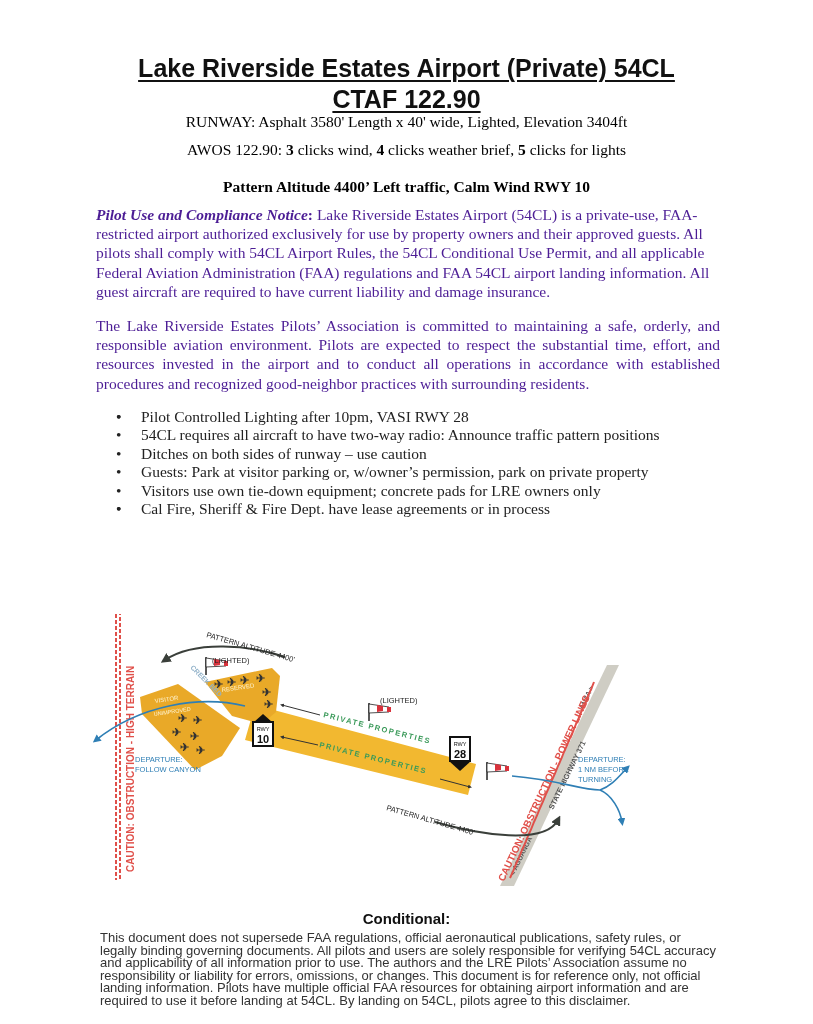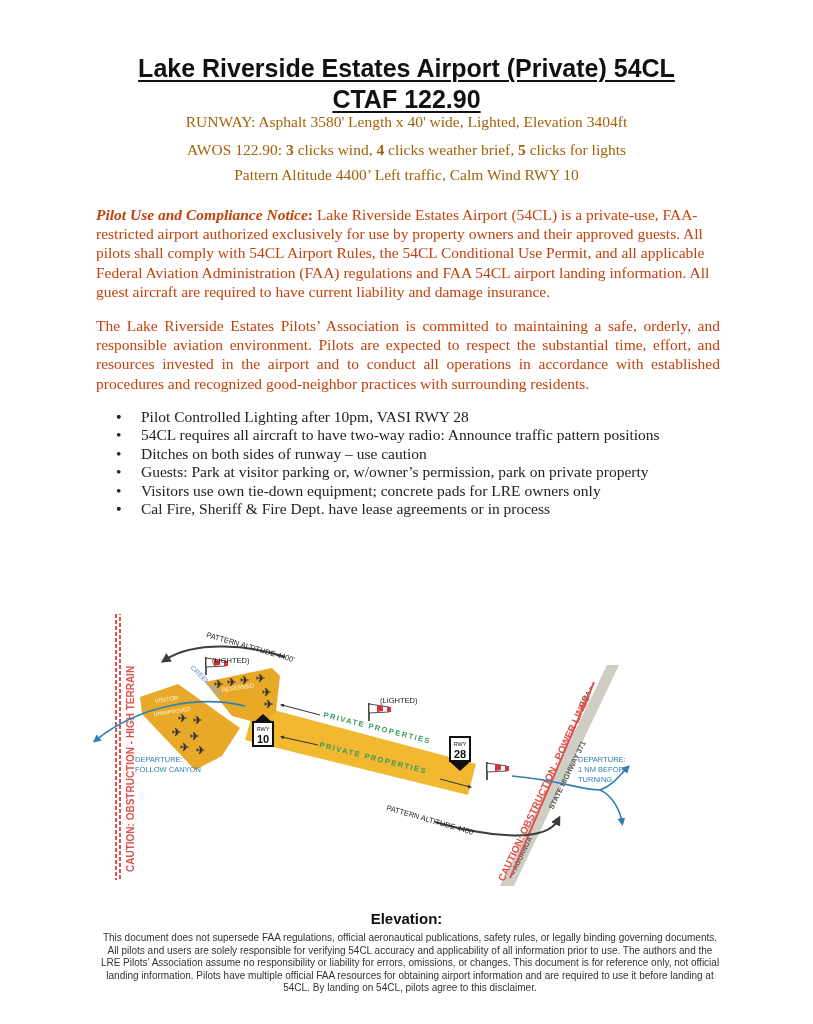"RUNWAY: Asphalt 3580' Length x" .info { color: #a16207 -> #000000 }
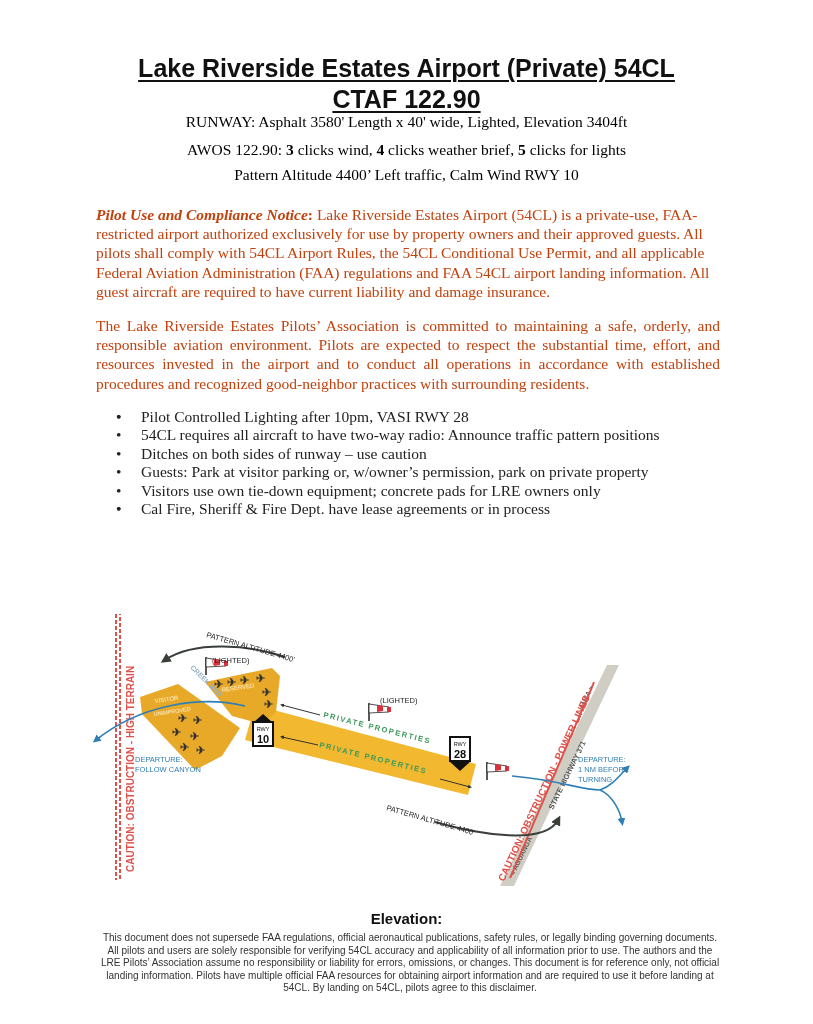"Pattern Altitude 4400’ Left traffic," #i3 { font-weight: none -> bold; top: 166px -> 178px }
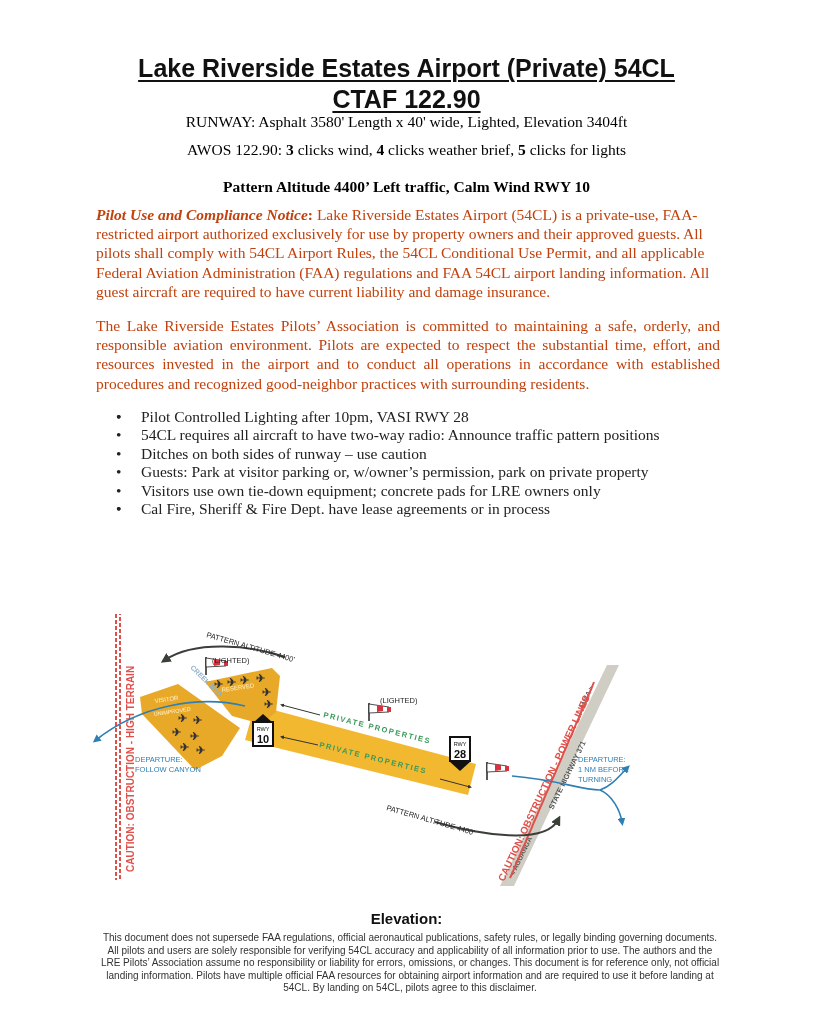"Pilot Use and Compliance Notice:" .para { color: #c2410c -> #4c1d95 }
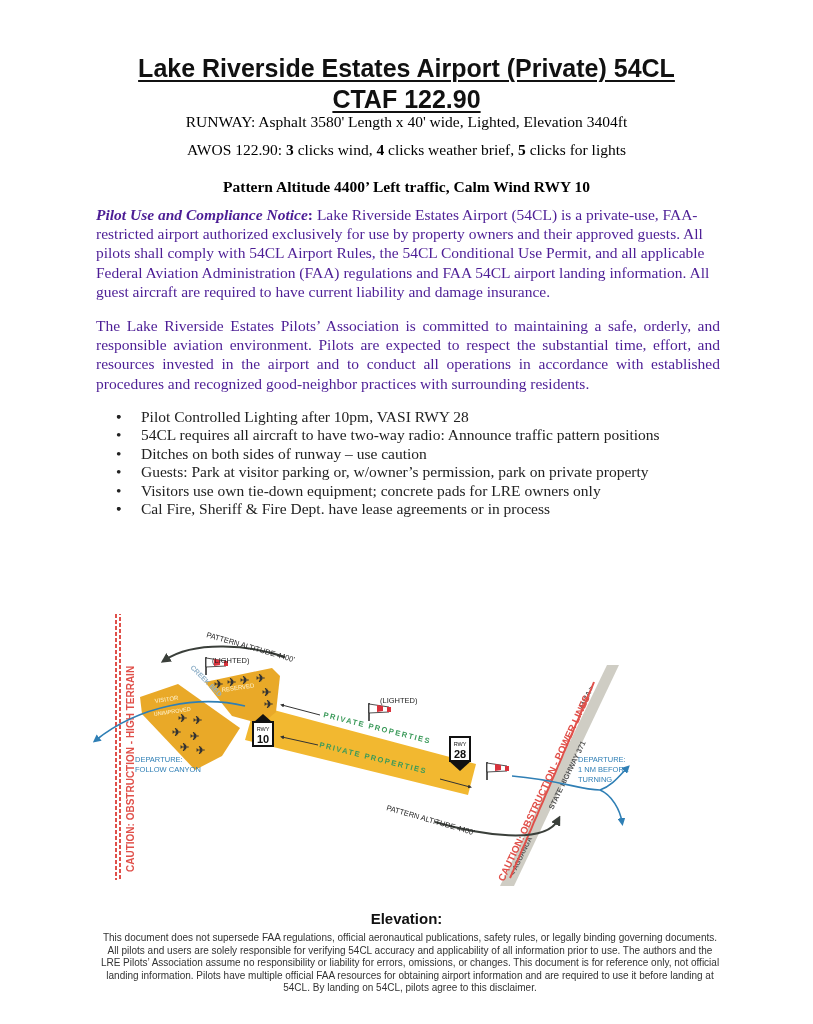"Elevation:" div.disc-title { text: Elevation -> Conditional }
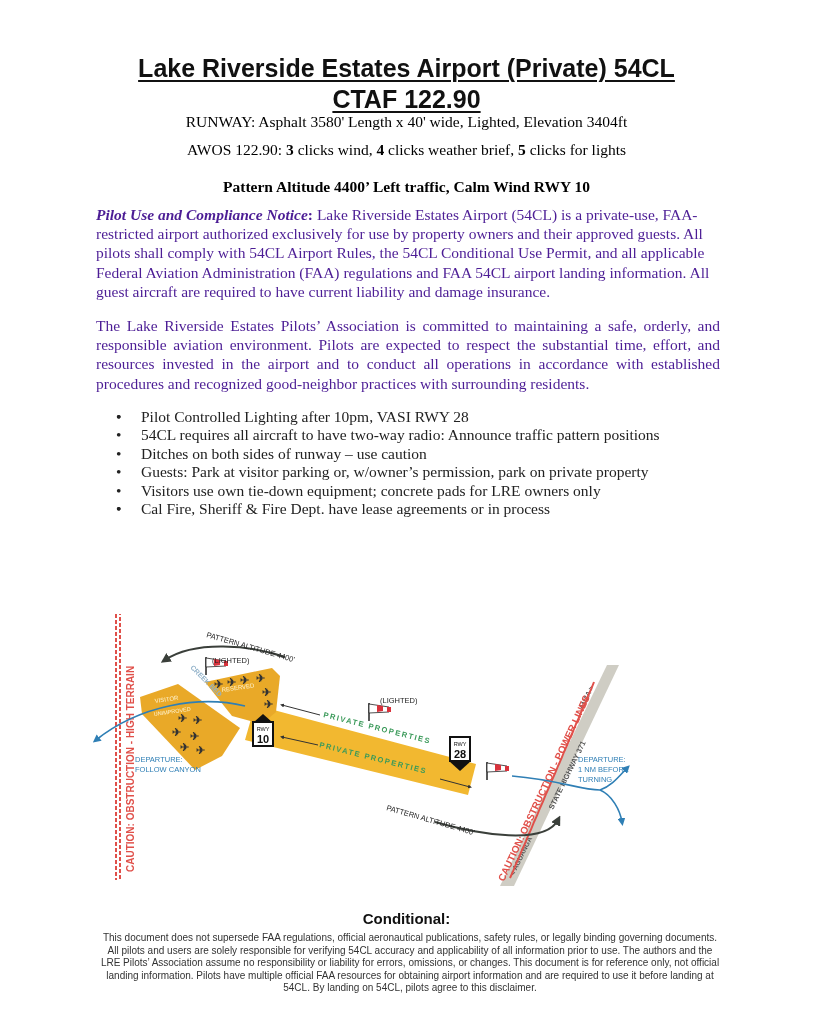"This document does not supersede" .disc-body { font-size: 10px -> 13px; text-align: center -> left }
